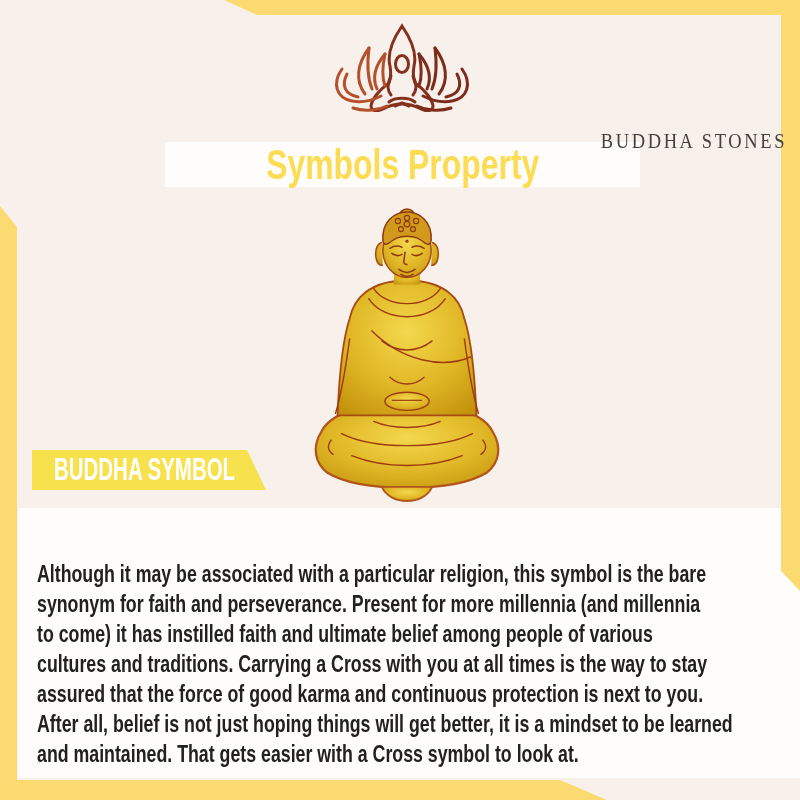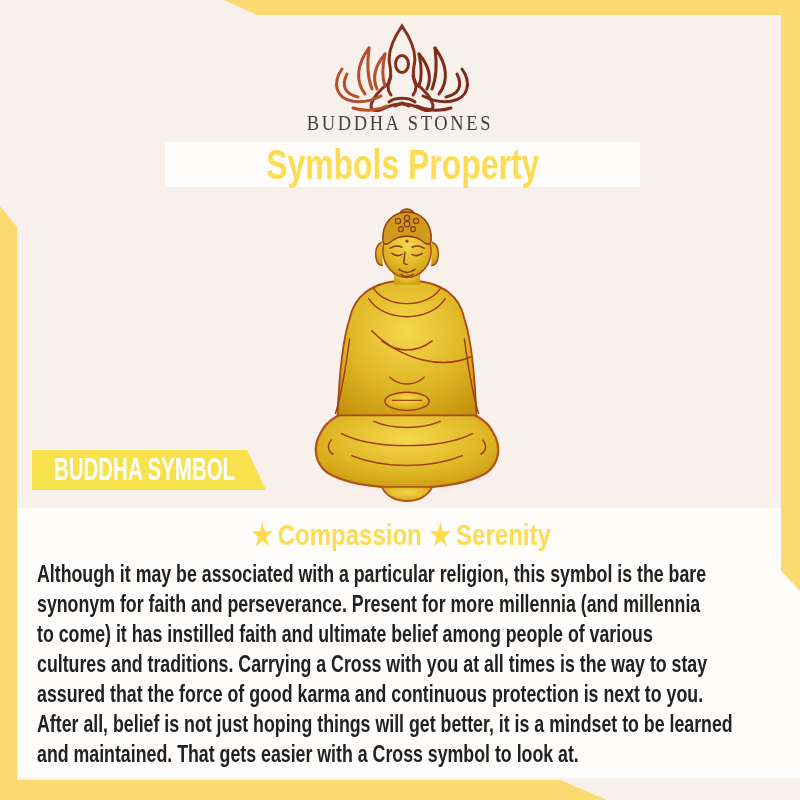"BUDDHA STONES" #brand { text-align: center -> right; top: 111px -> 129px }
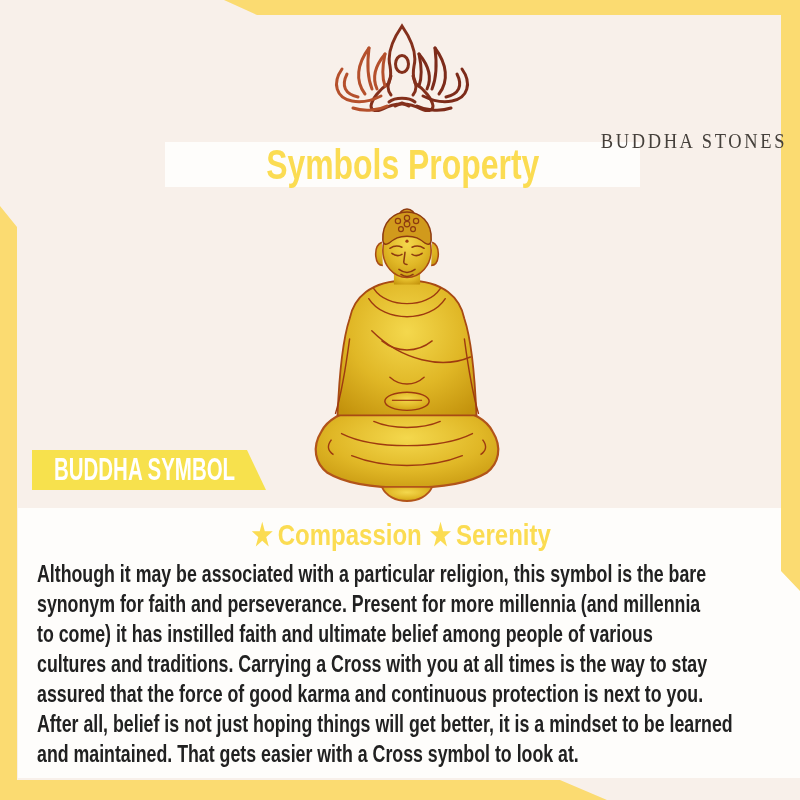"★ Compassion ★ Serenity" div { html: <div> <span> <span>★</span><span>Compassion</span><span>★</span><span>Serenity</span> </span> </div> -> none }
